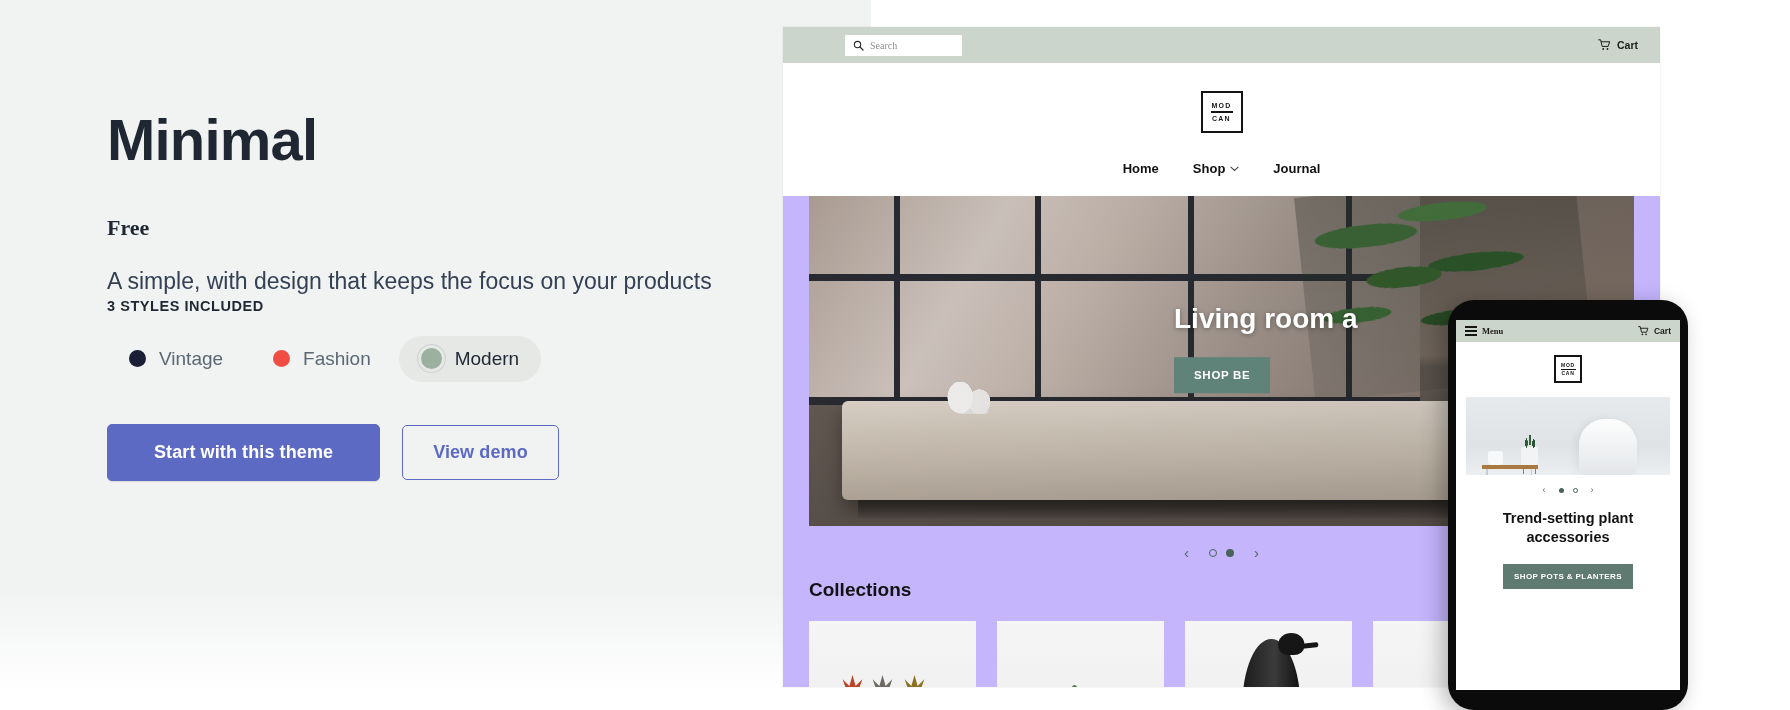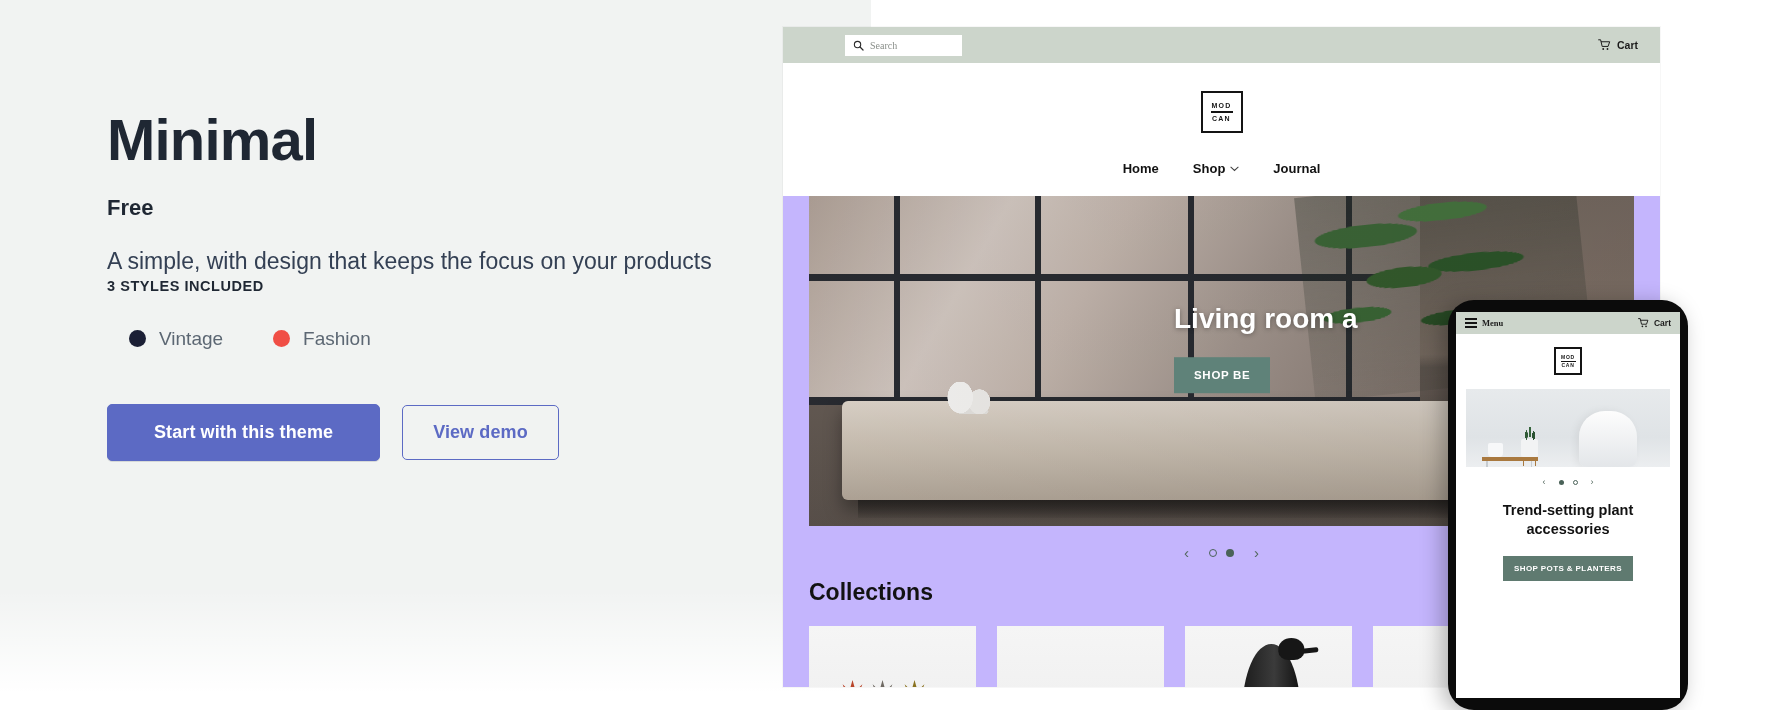"Free" .theme-price { font-family: none -> Liberation Serif, serif; margin-top: 24px -> 44px }
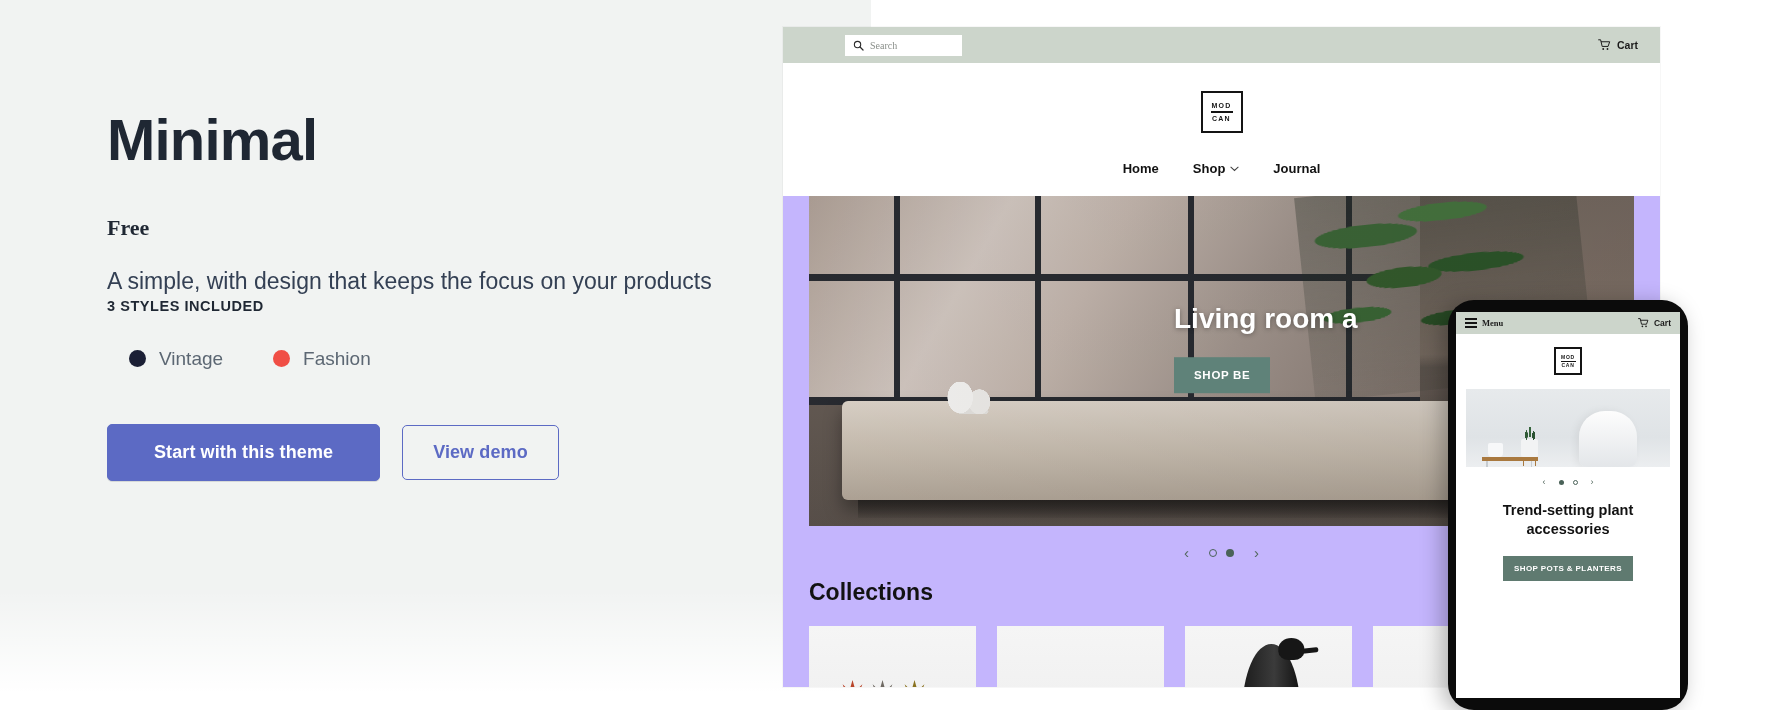"Menu" .phone { padding: 12px 8px -> 20px 8px }
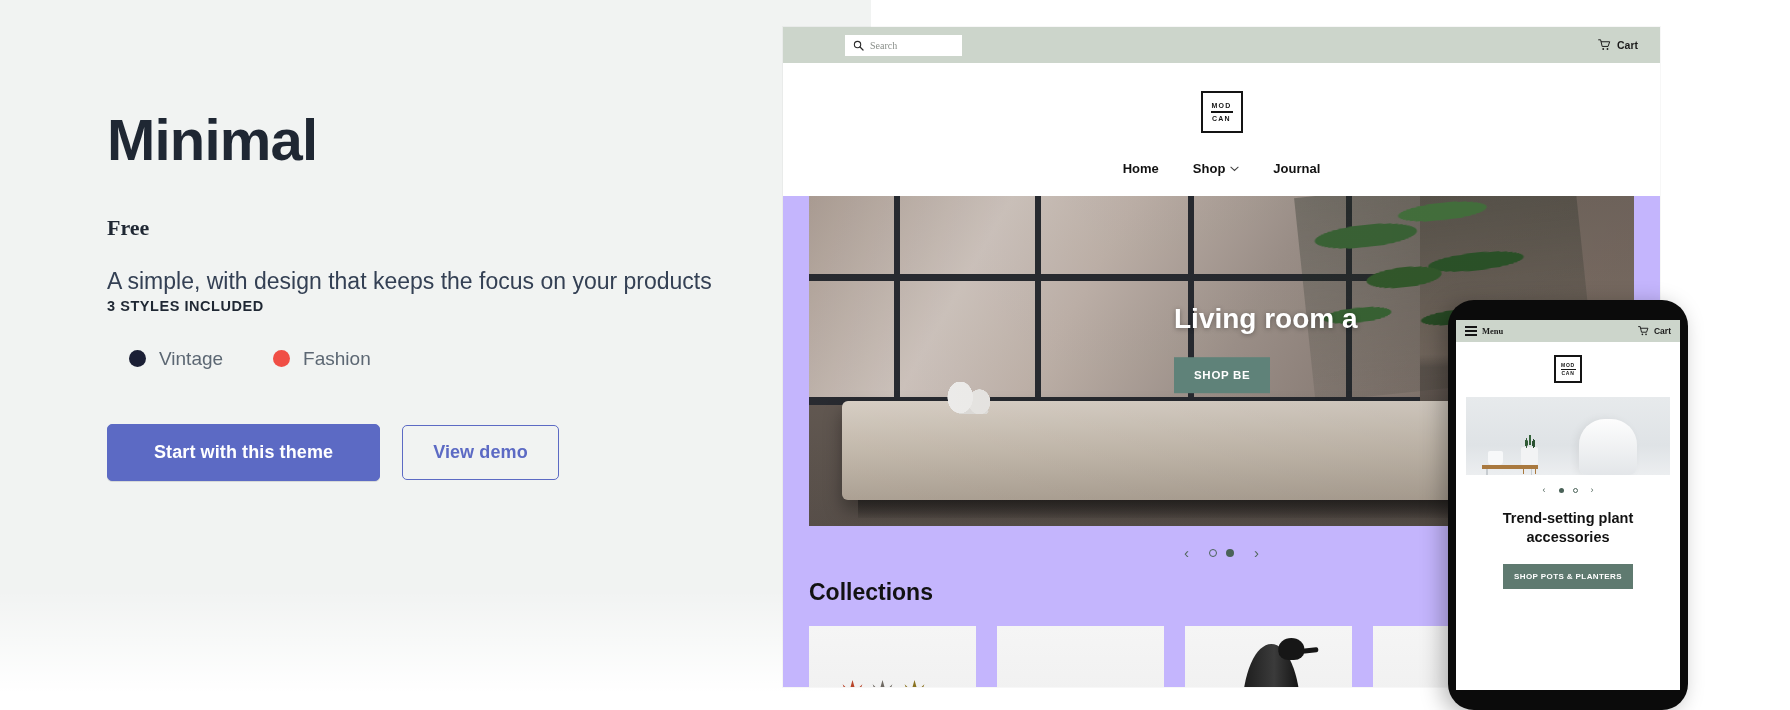"Modern" button.style-chip { html: none -> <button> <span></span> <span>Modern</span> </button> }
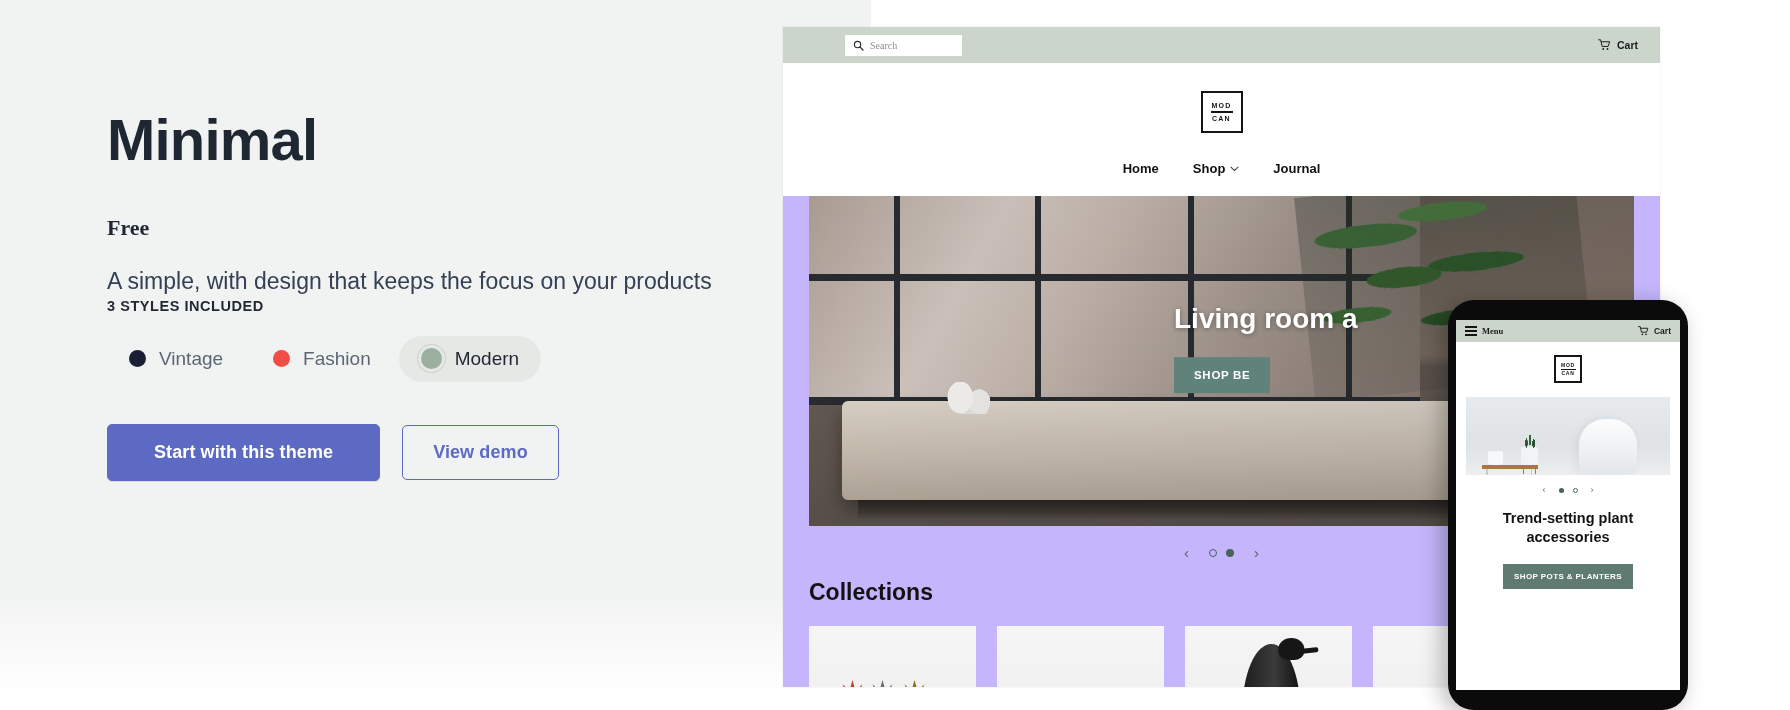"Collections" .collections-title { font-size: 23px -> 19px }
